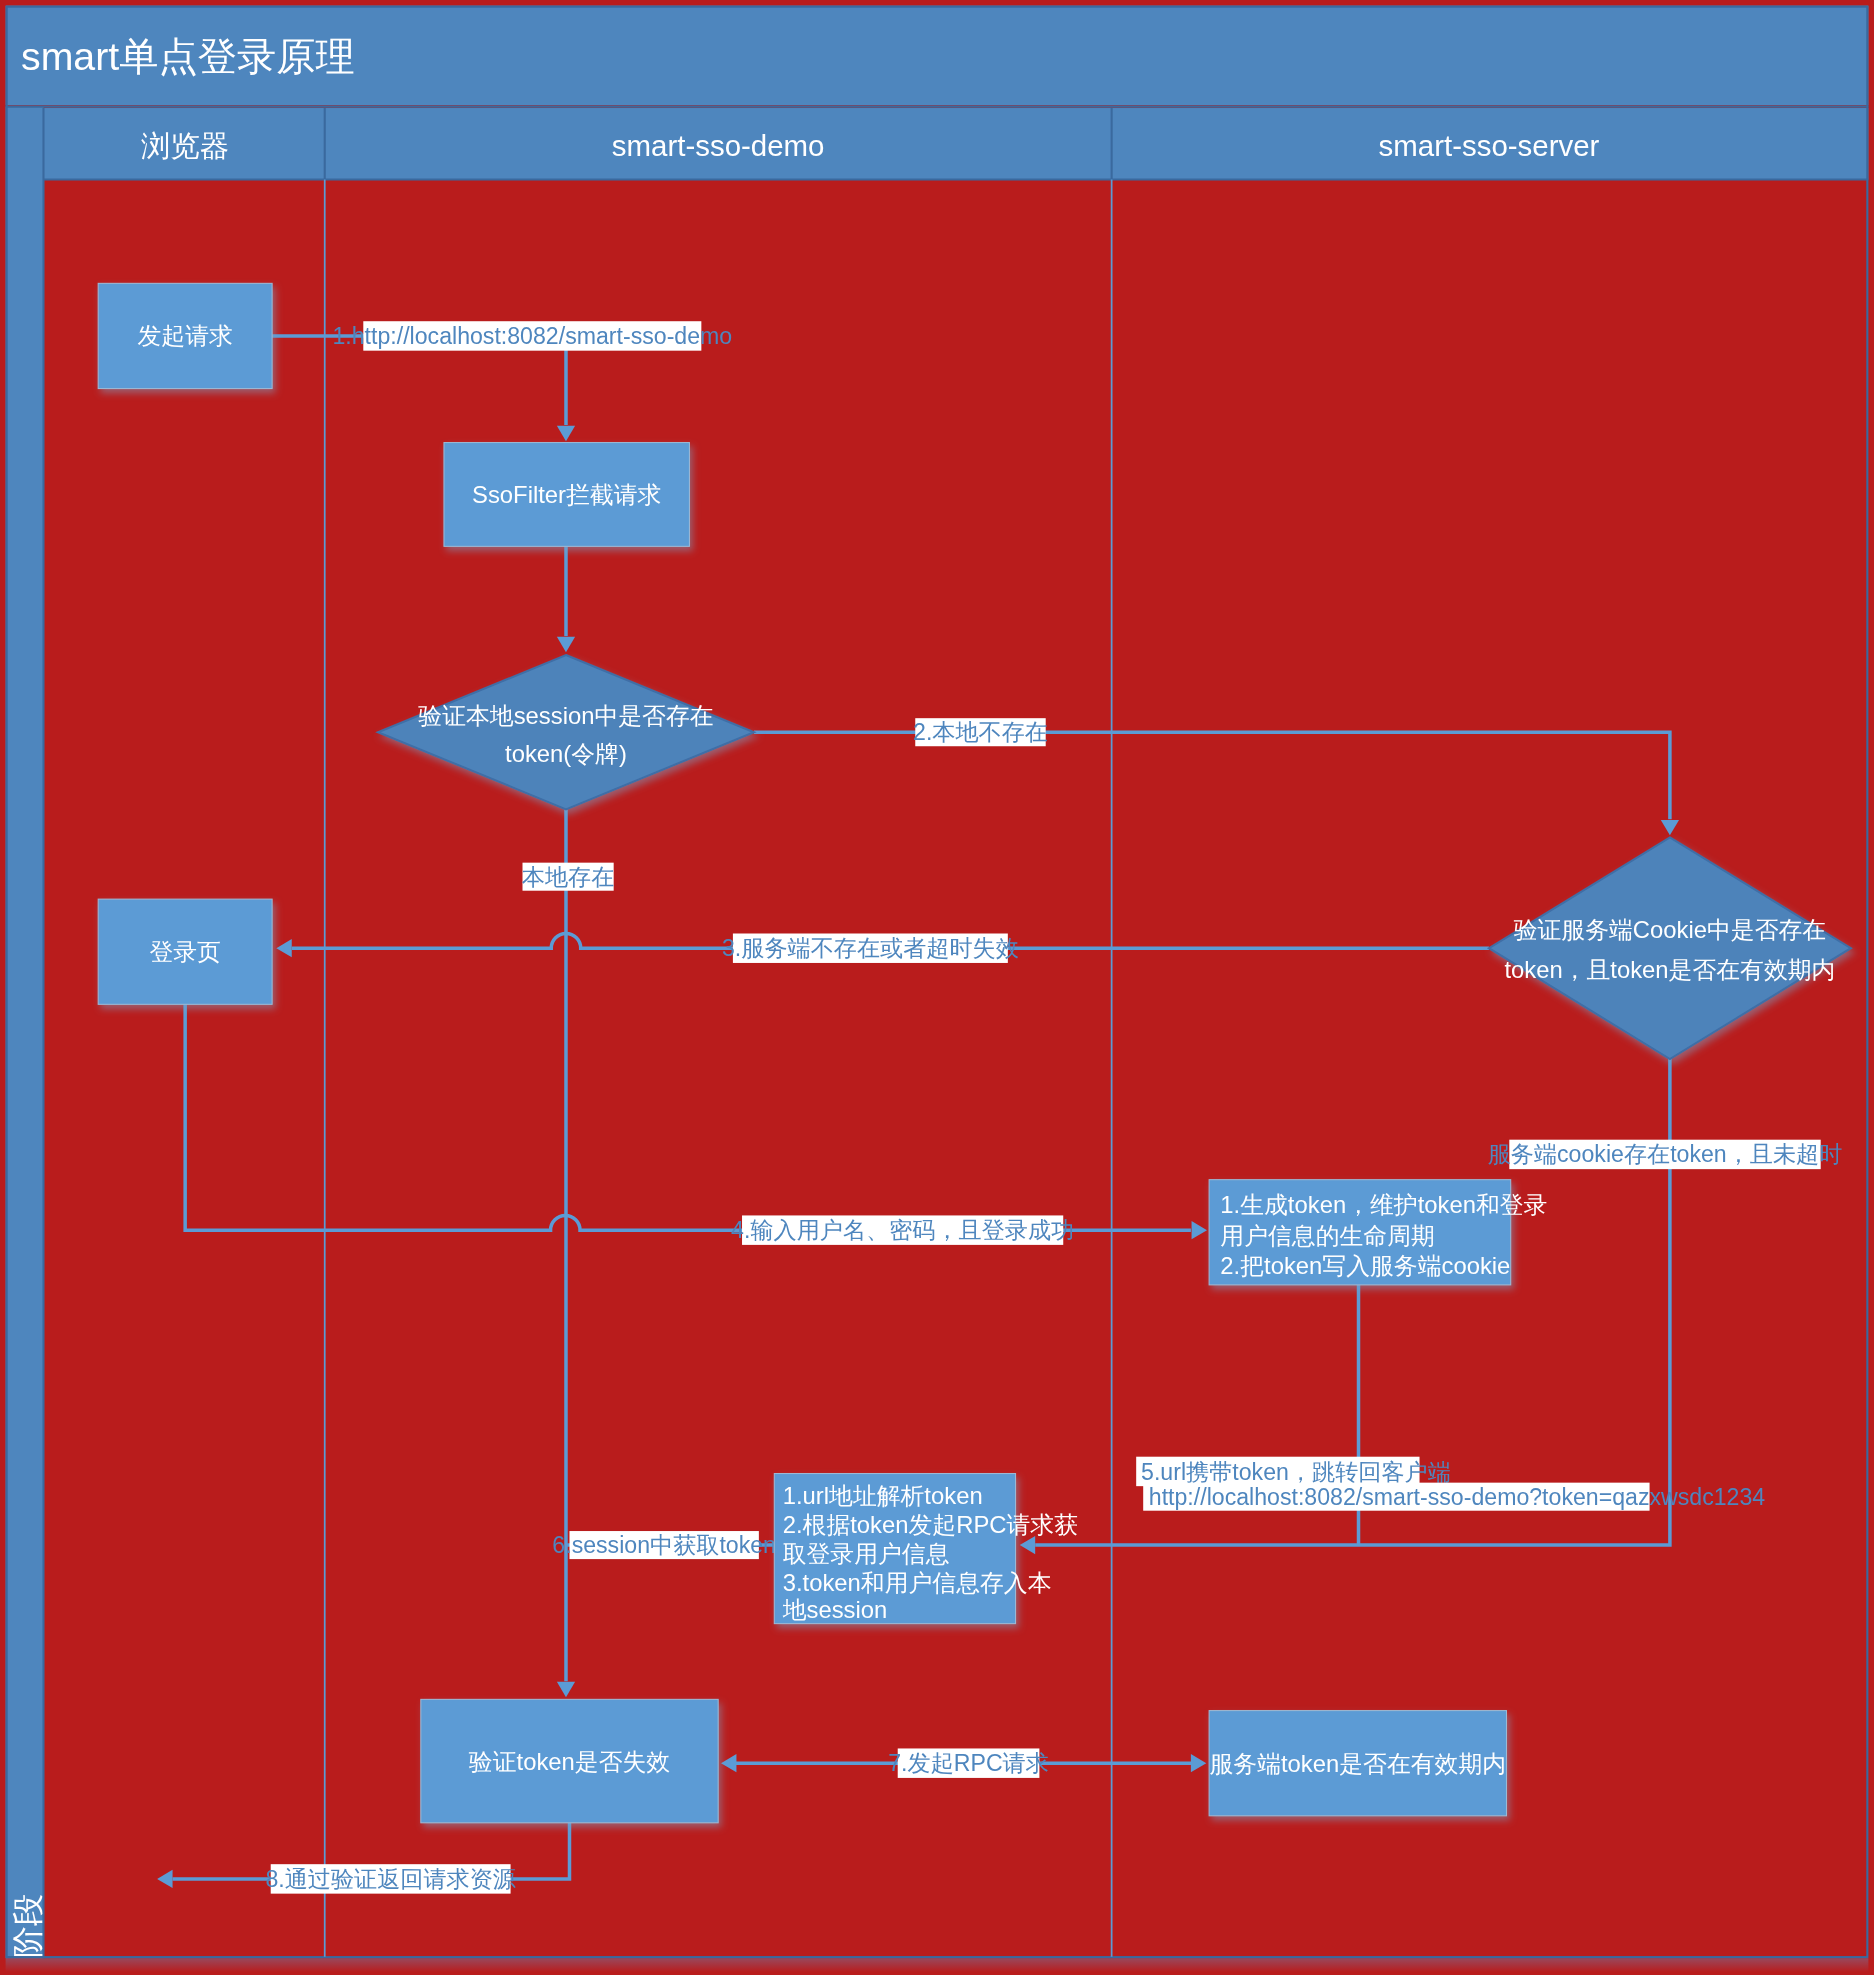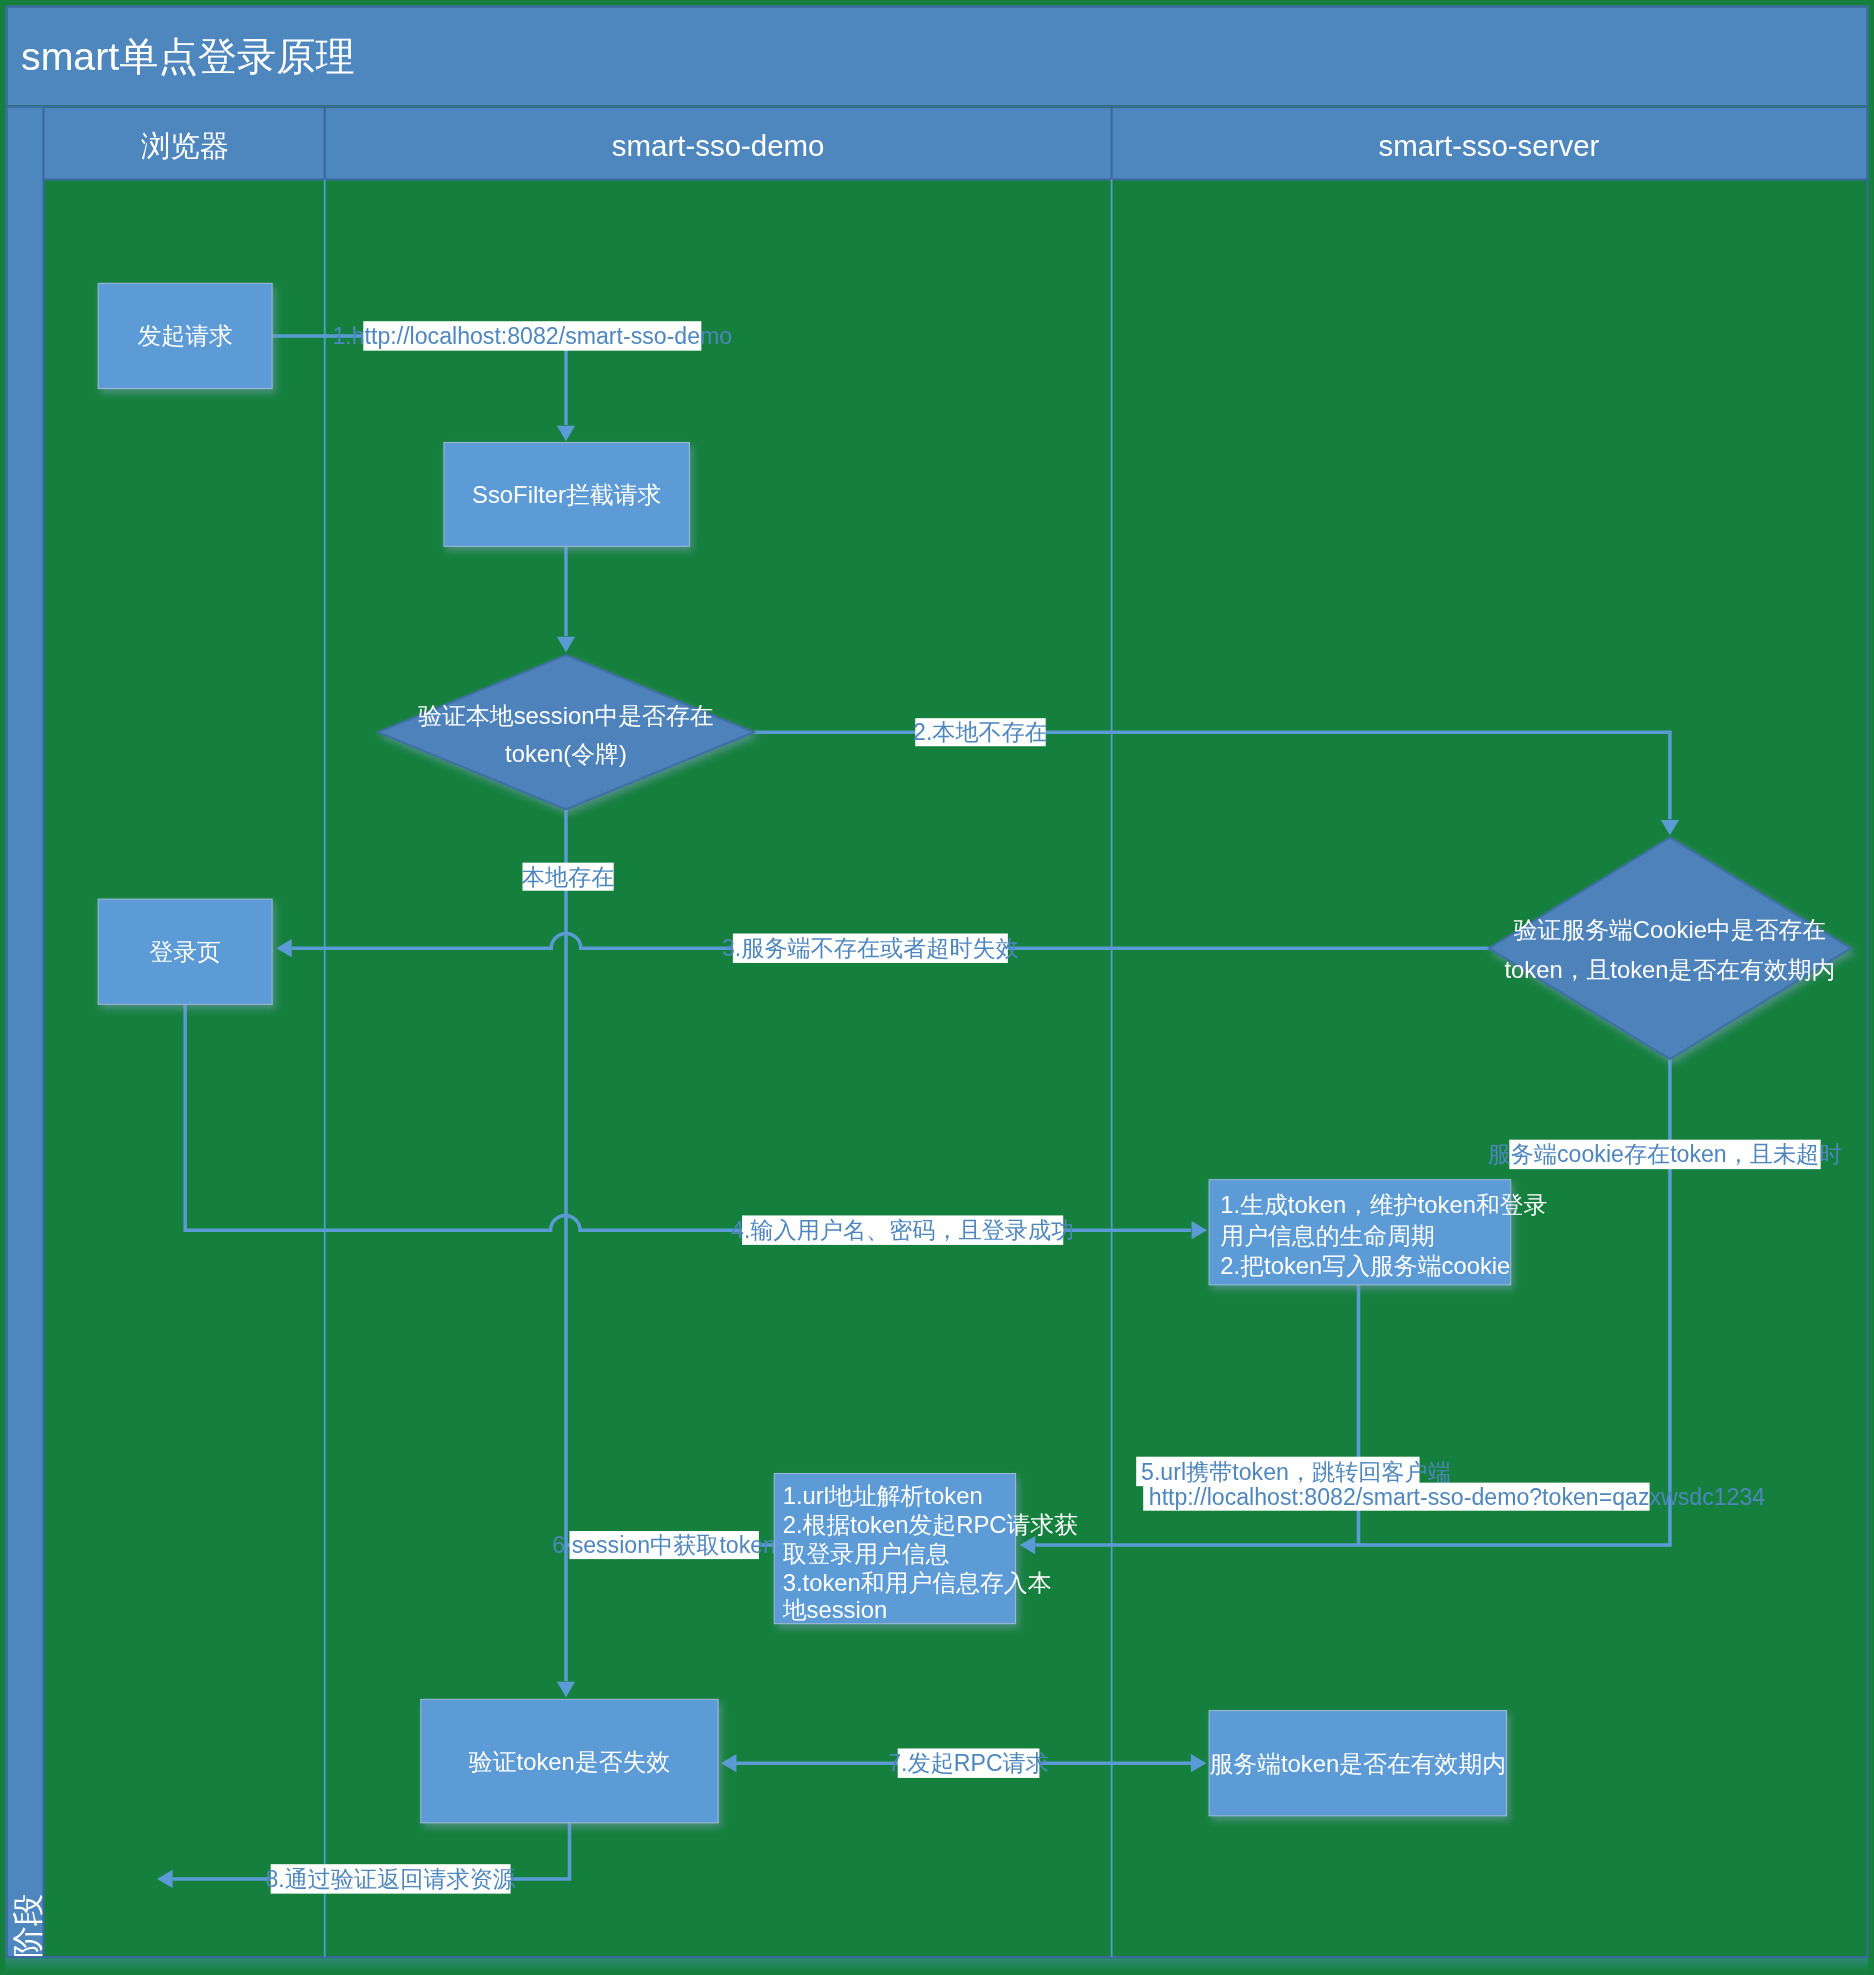"smart单点登录原理" #stage { background: #15803d -> #b91c1c }
